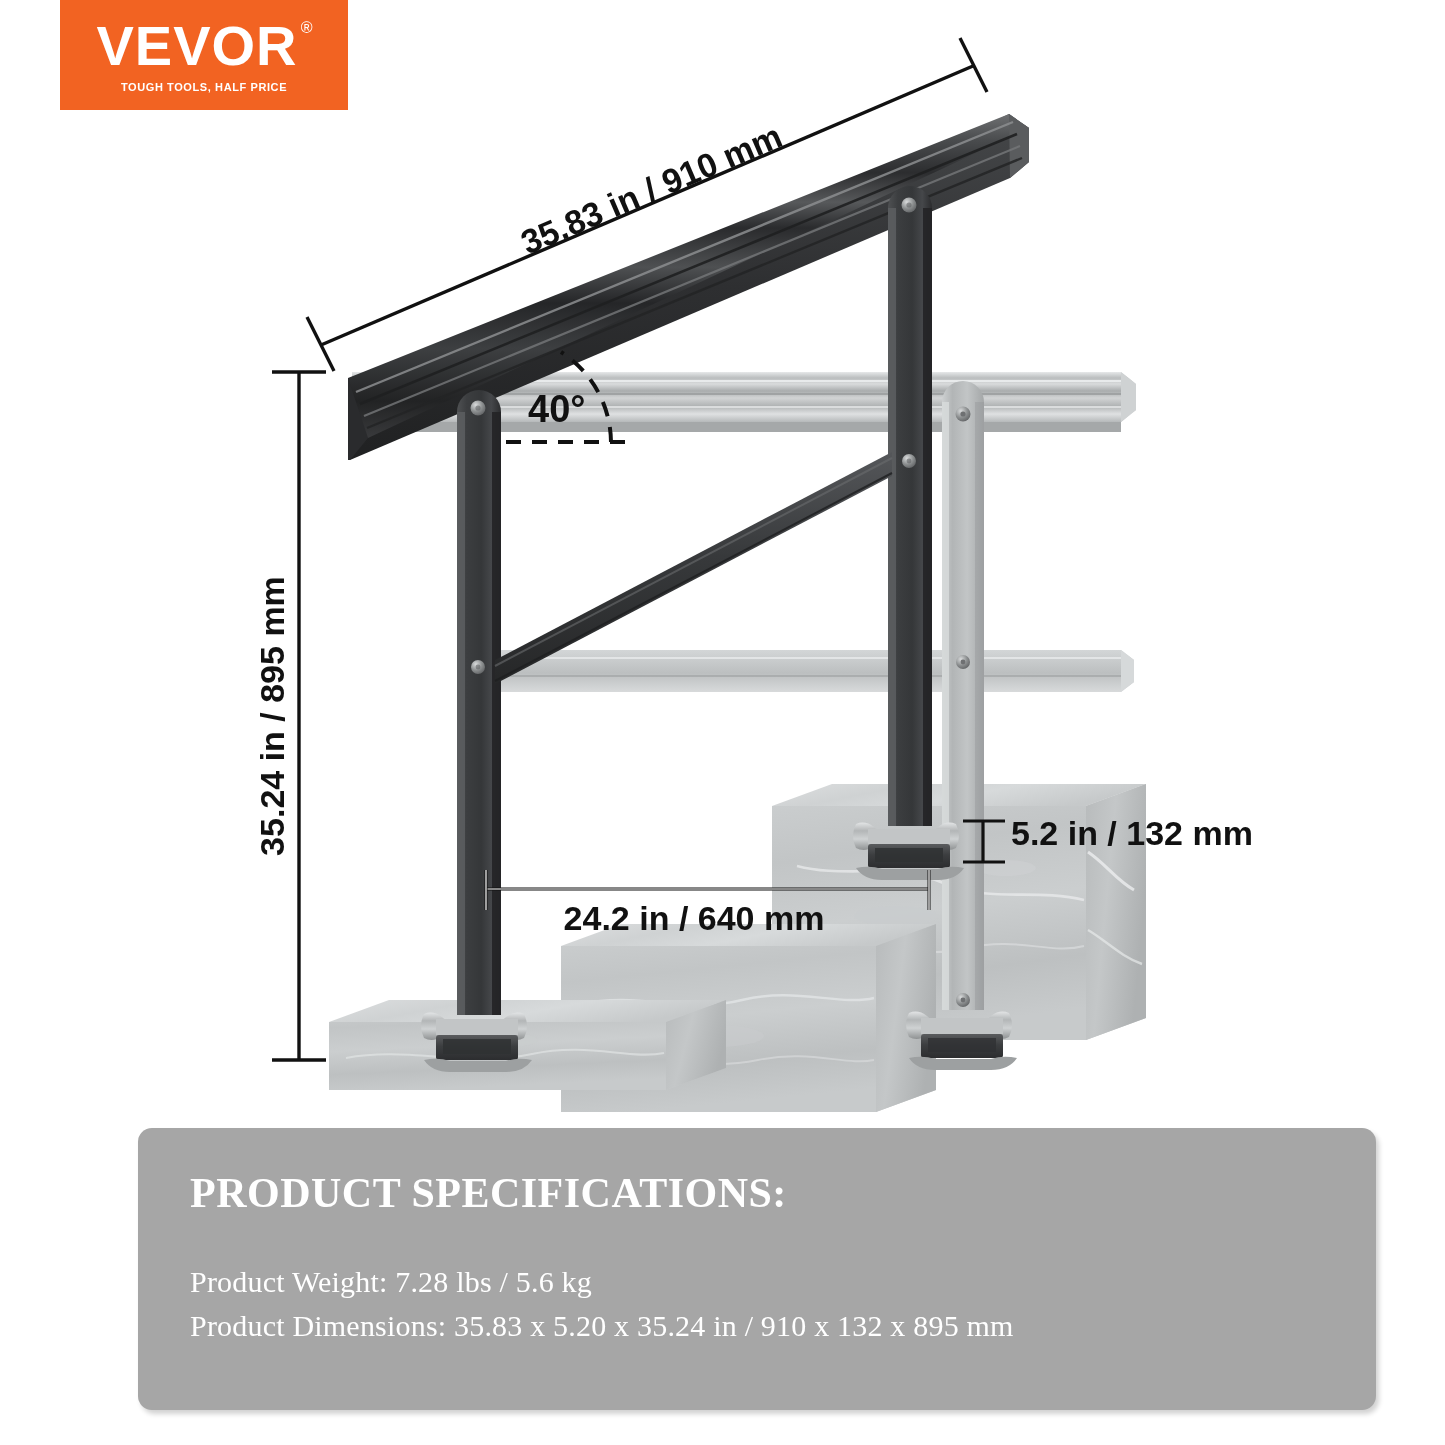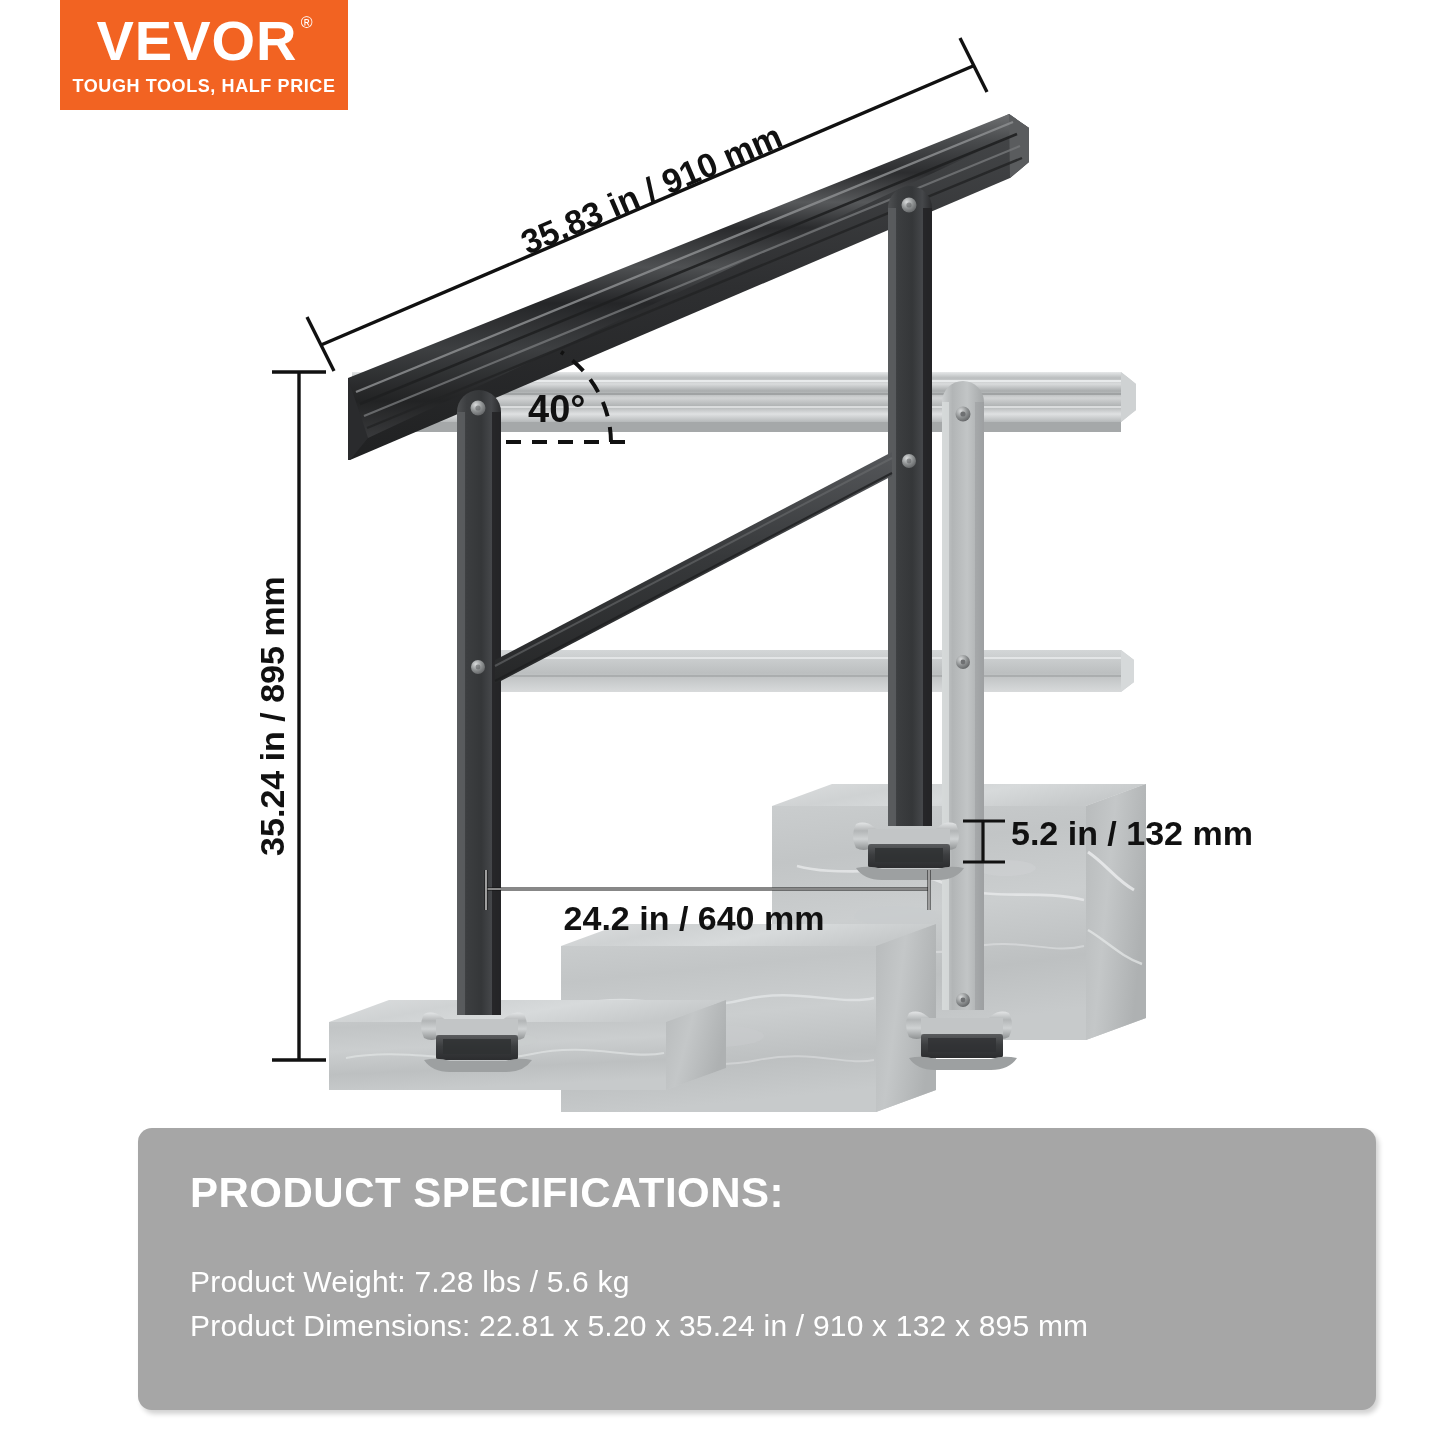"TOUGH TOOLS, HALF PRICE" #logo-tag { font-size: 18px -> 11px }
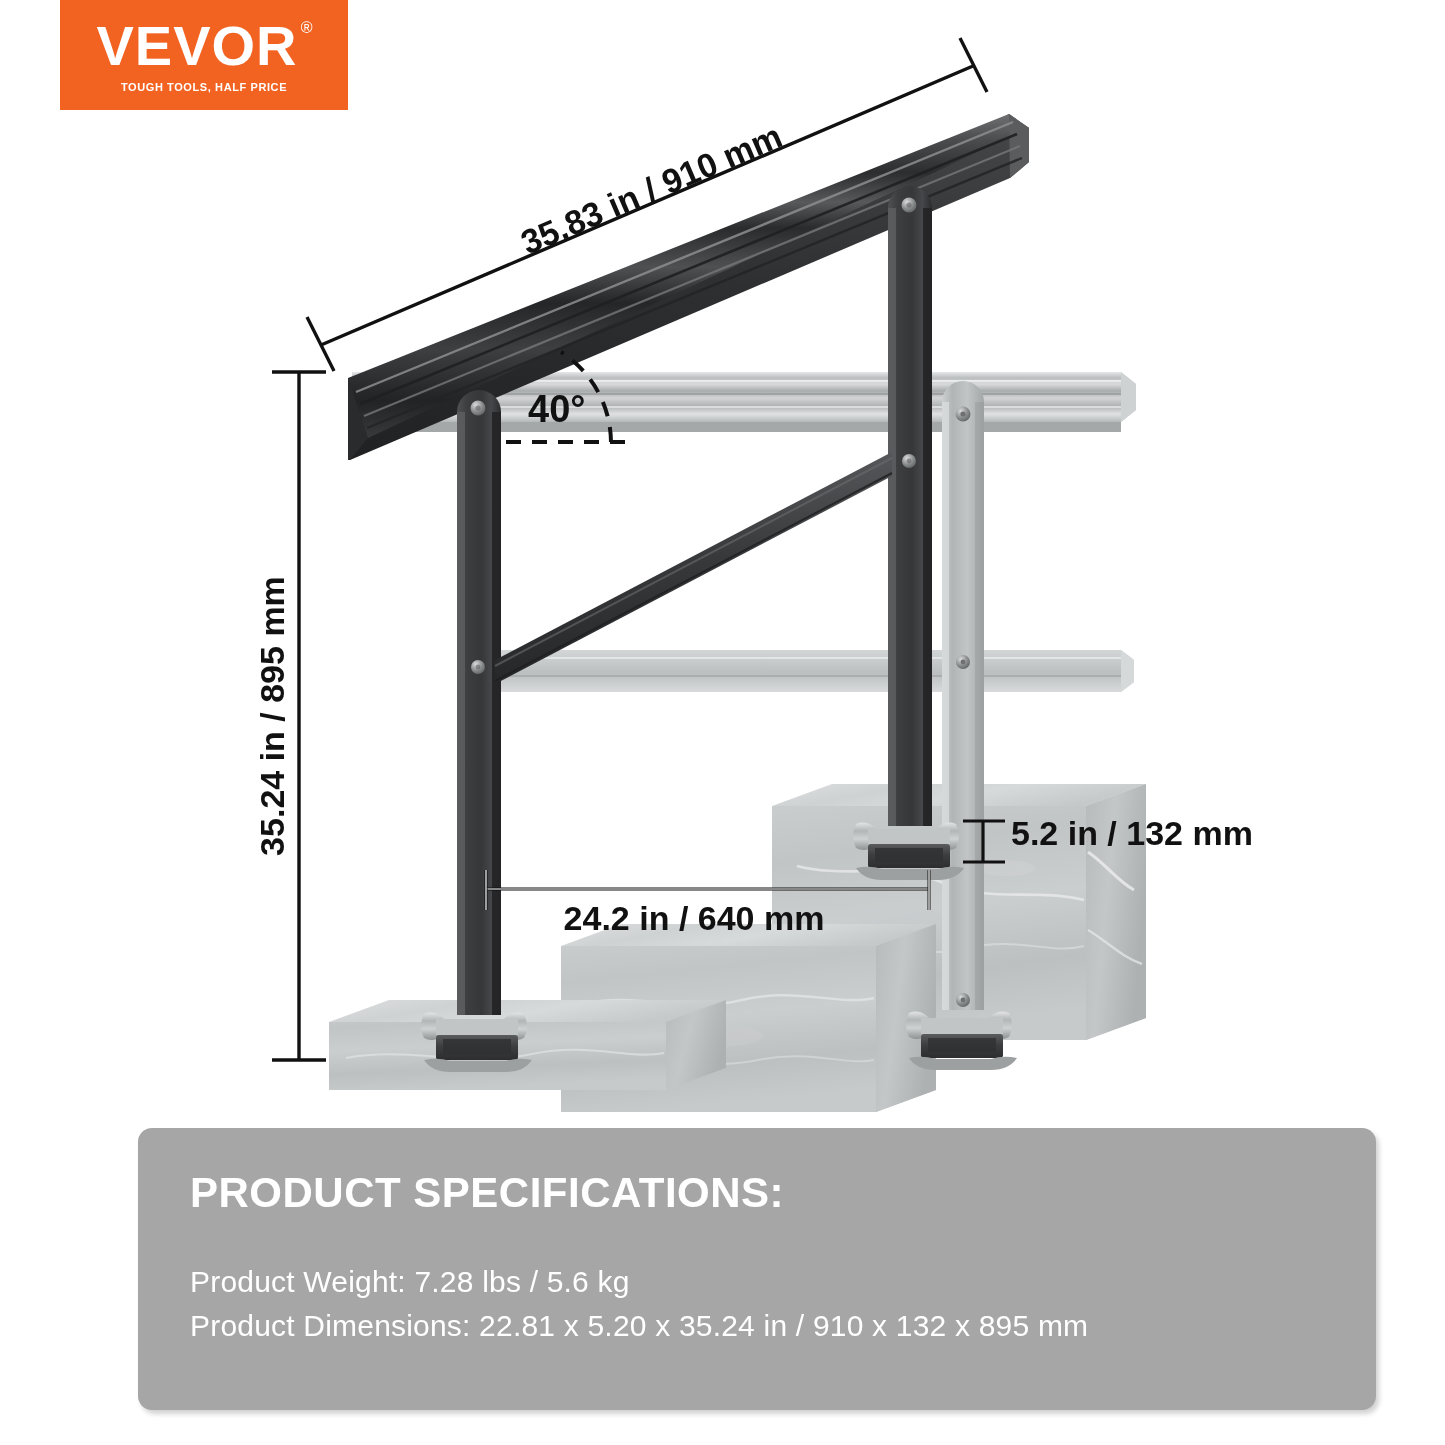"PRODUCT SPECIFICATIONS:" #spec-panel { font-family: none -> Liberation Serif, serif }
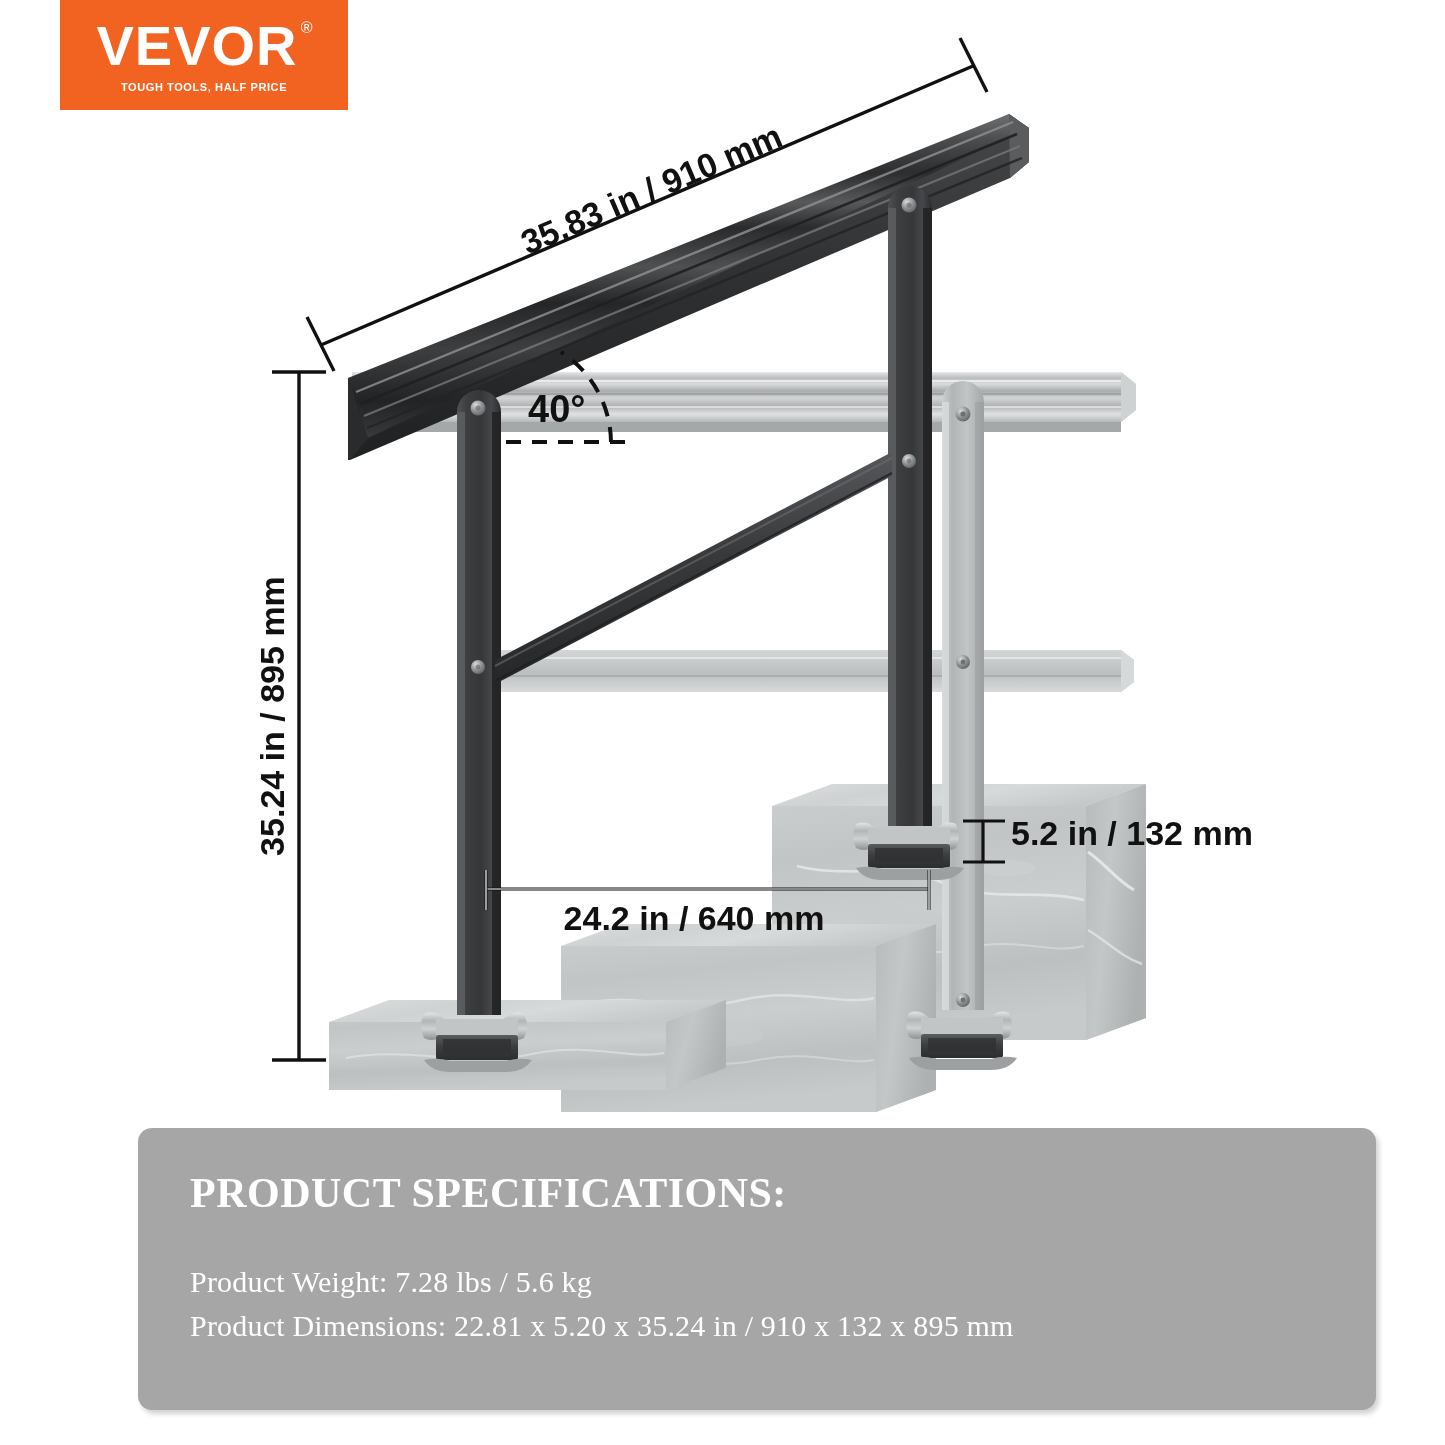"Product Dimensions: 22.81 x 5.20" div.spec-line { text: 22.81 -> 35.83 }
